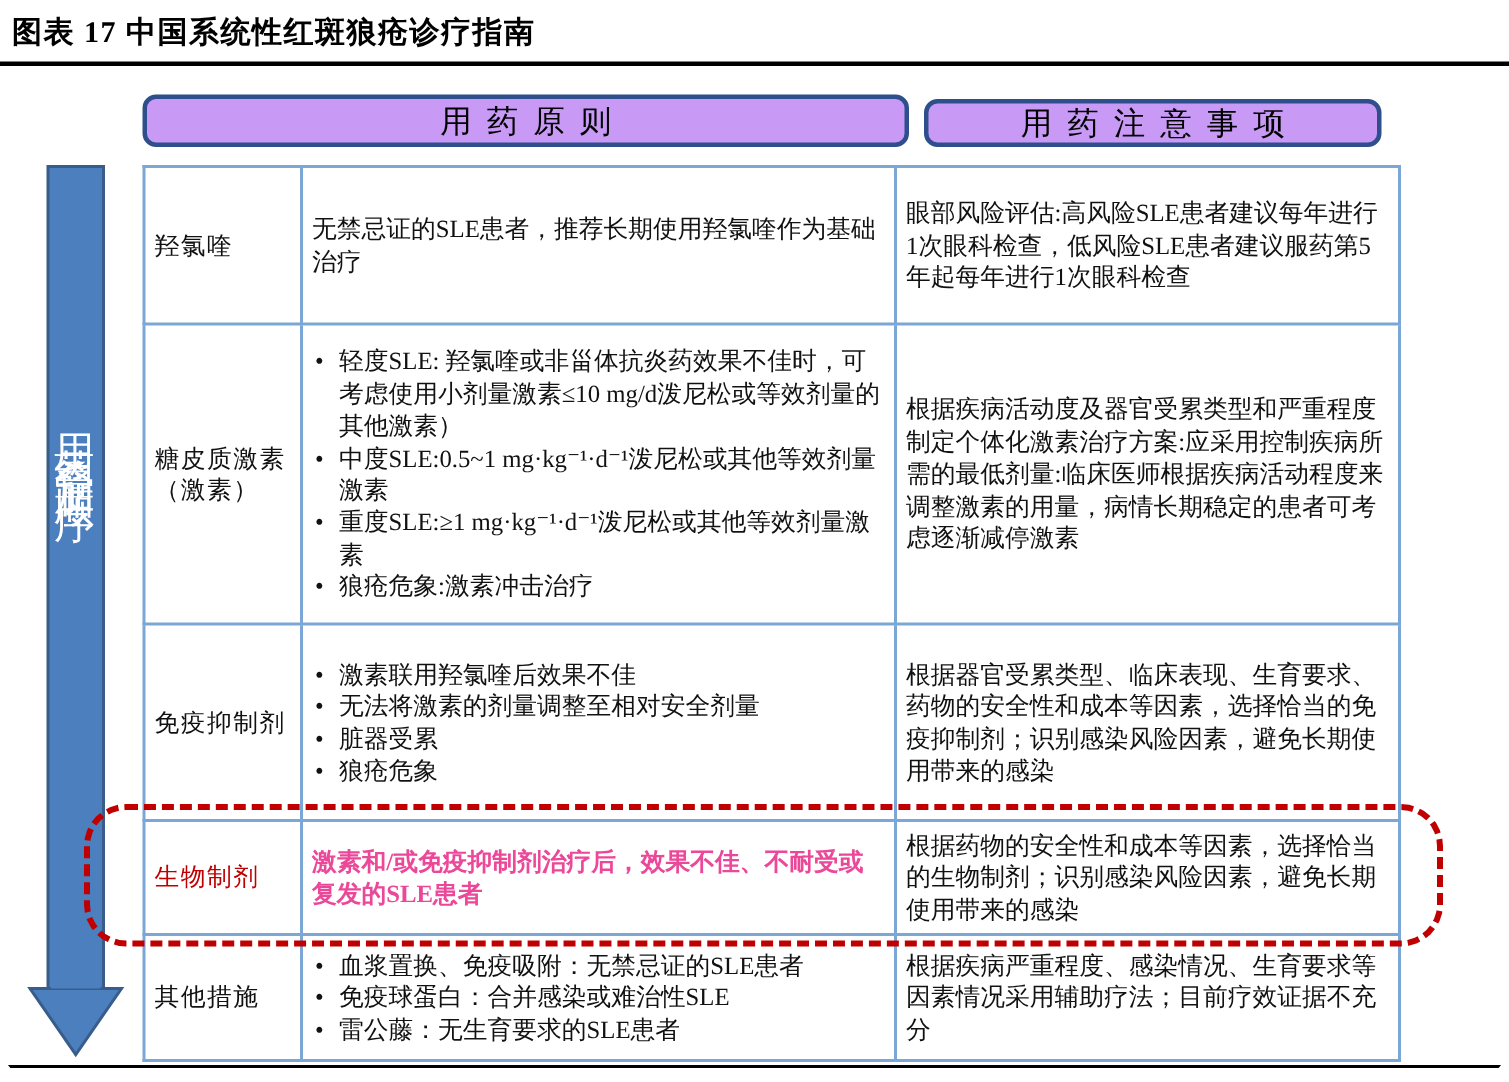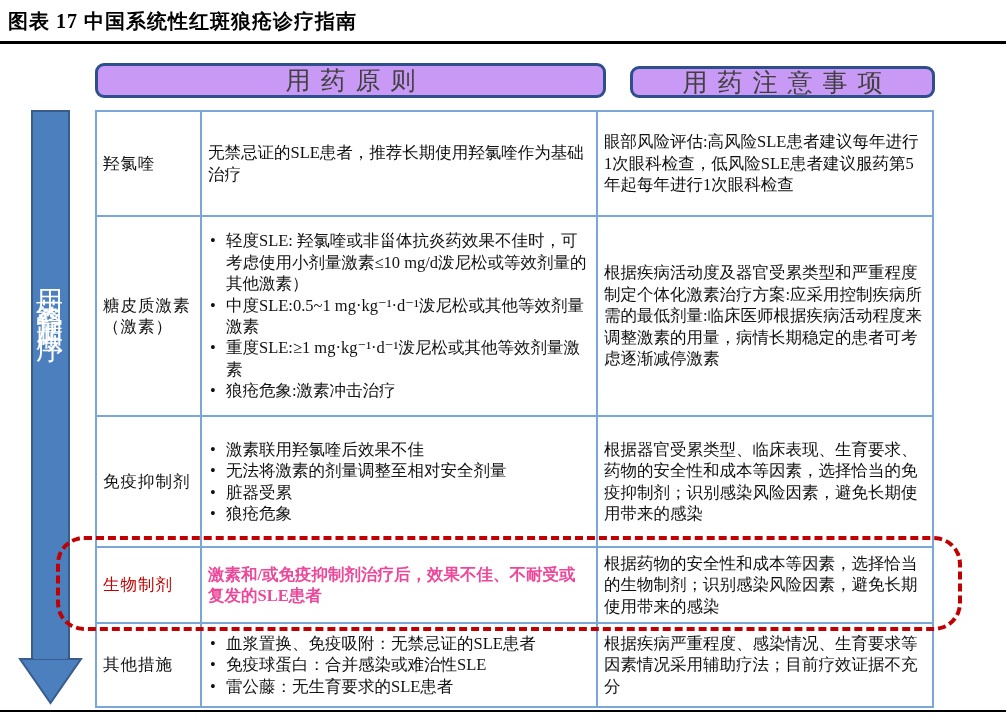"图表 17 中国系统性红斑狼疮诊疗指南" .page { border-radius: none -> 27px }
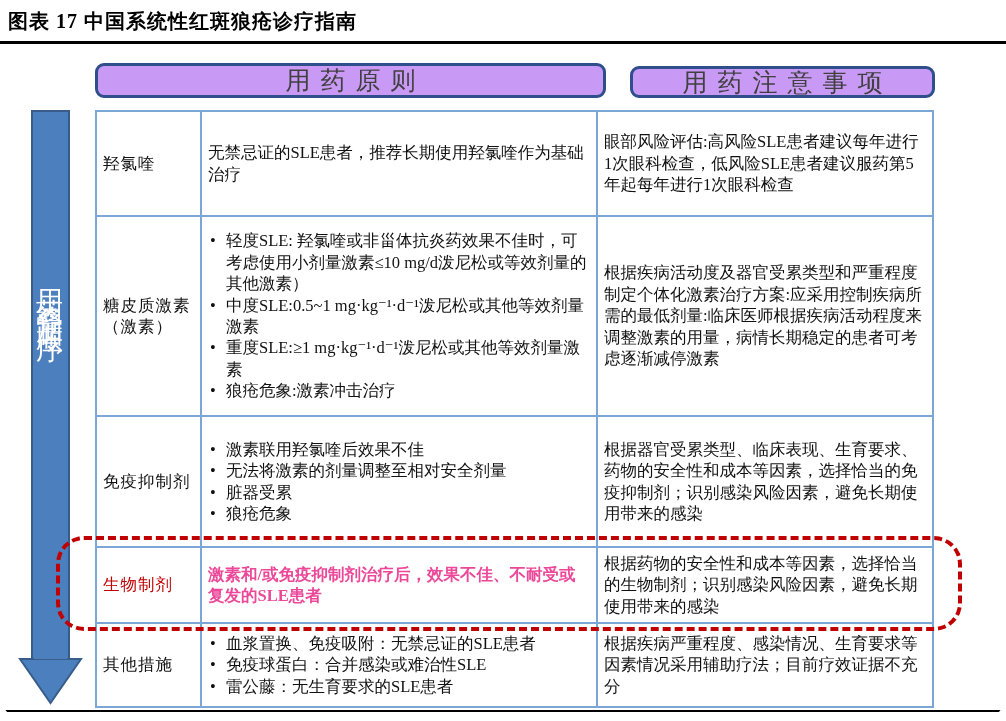"用药原则" .pill { color: #404040 -> #000000; font-size: 25px -> 21px }
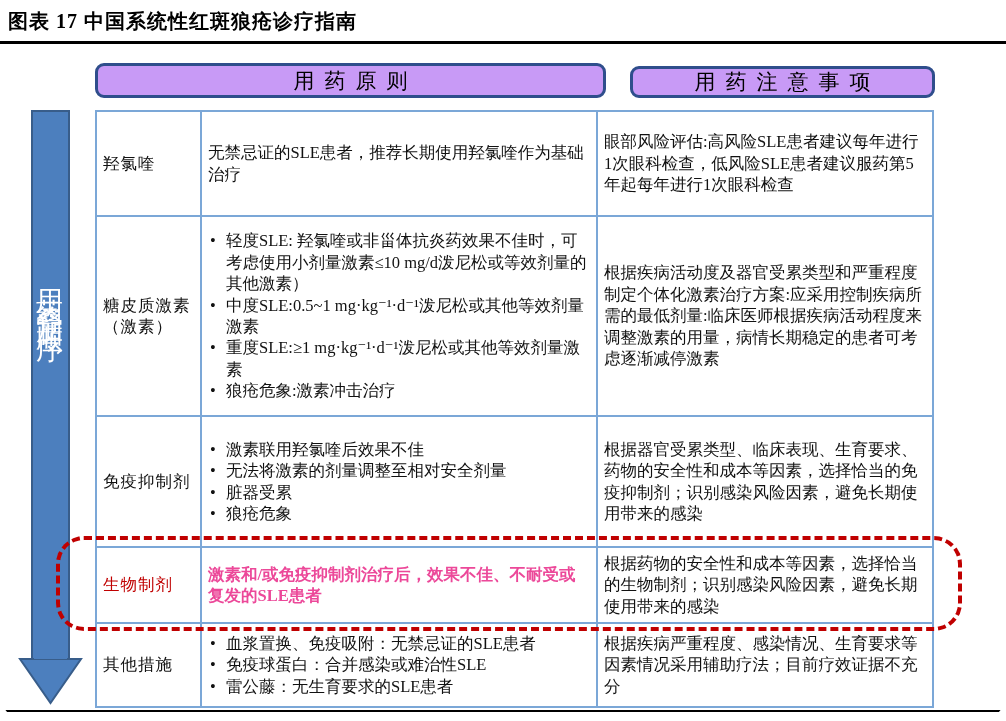"用药注意事项" .pill-right { left: 630px -> 616px }
